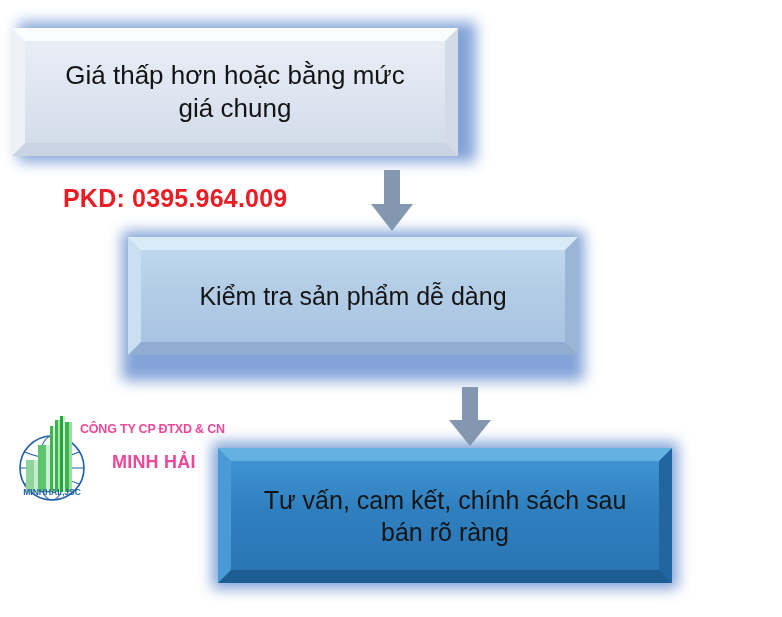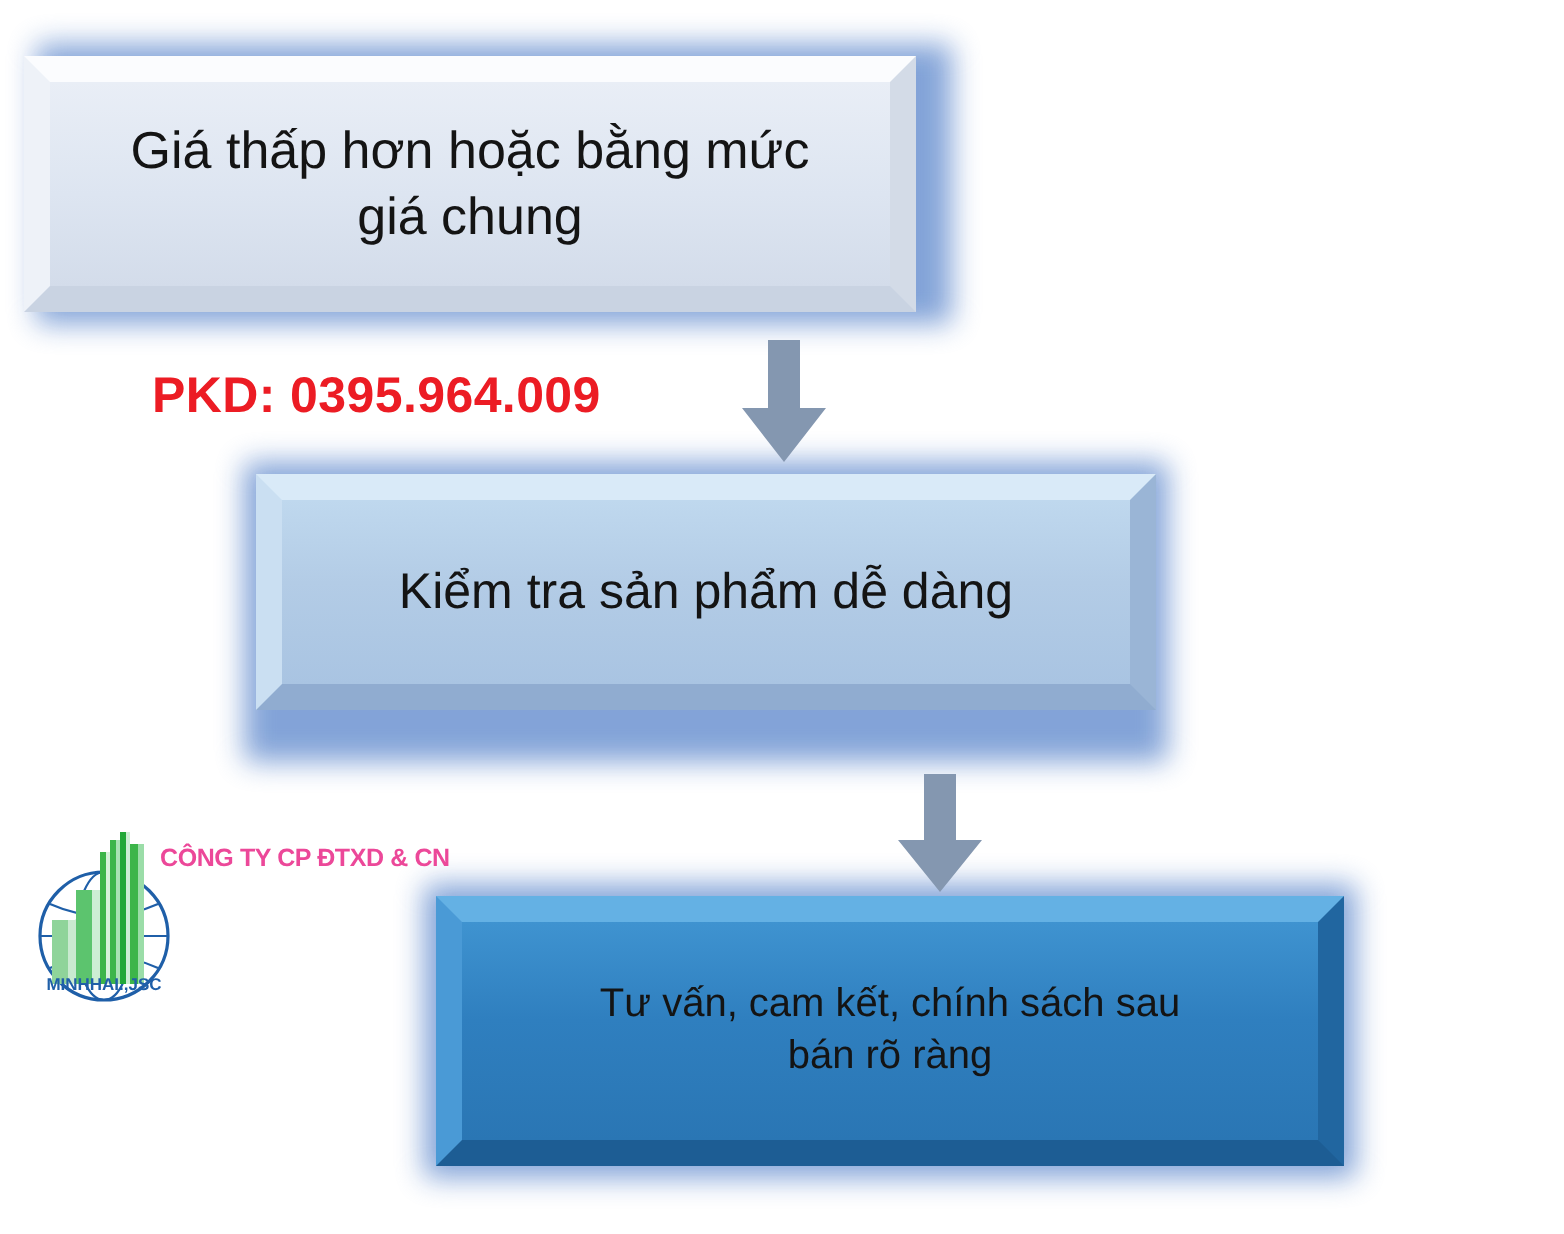"PKD: 0395.964.009" #pkd { left: 76px -> 63px }
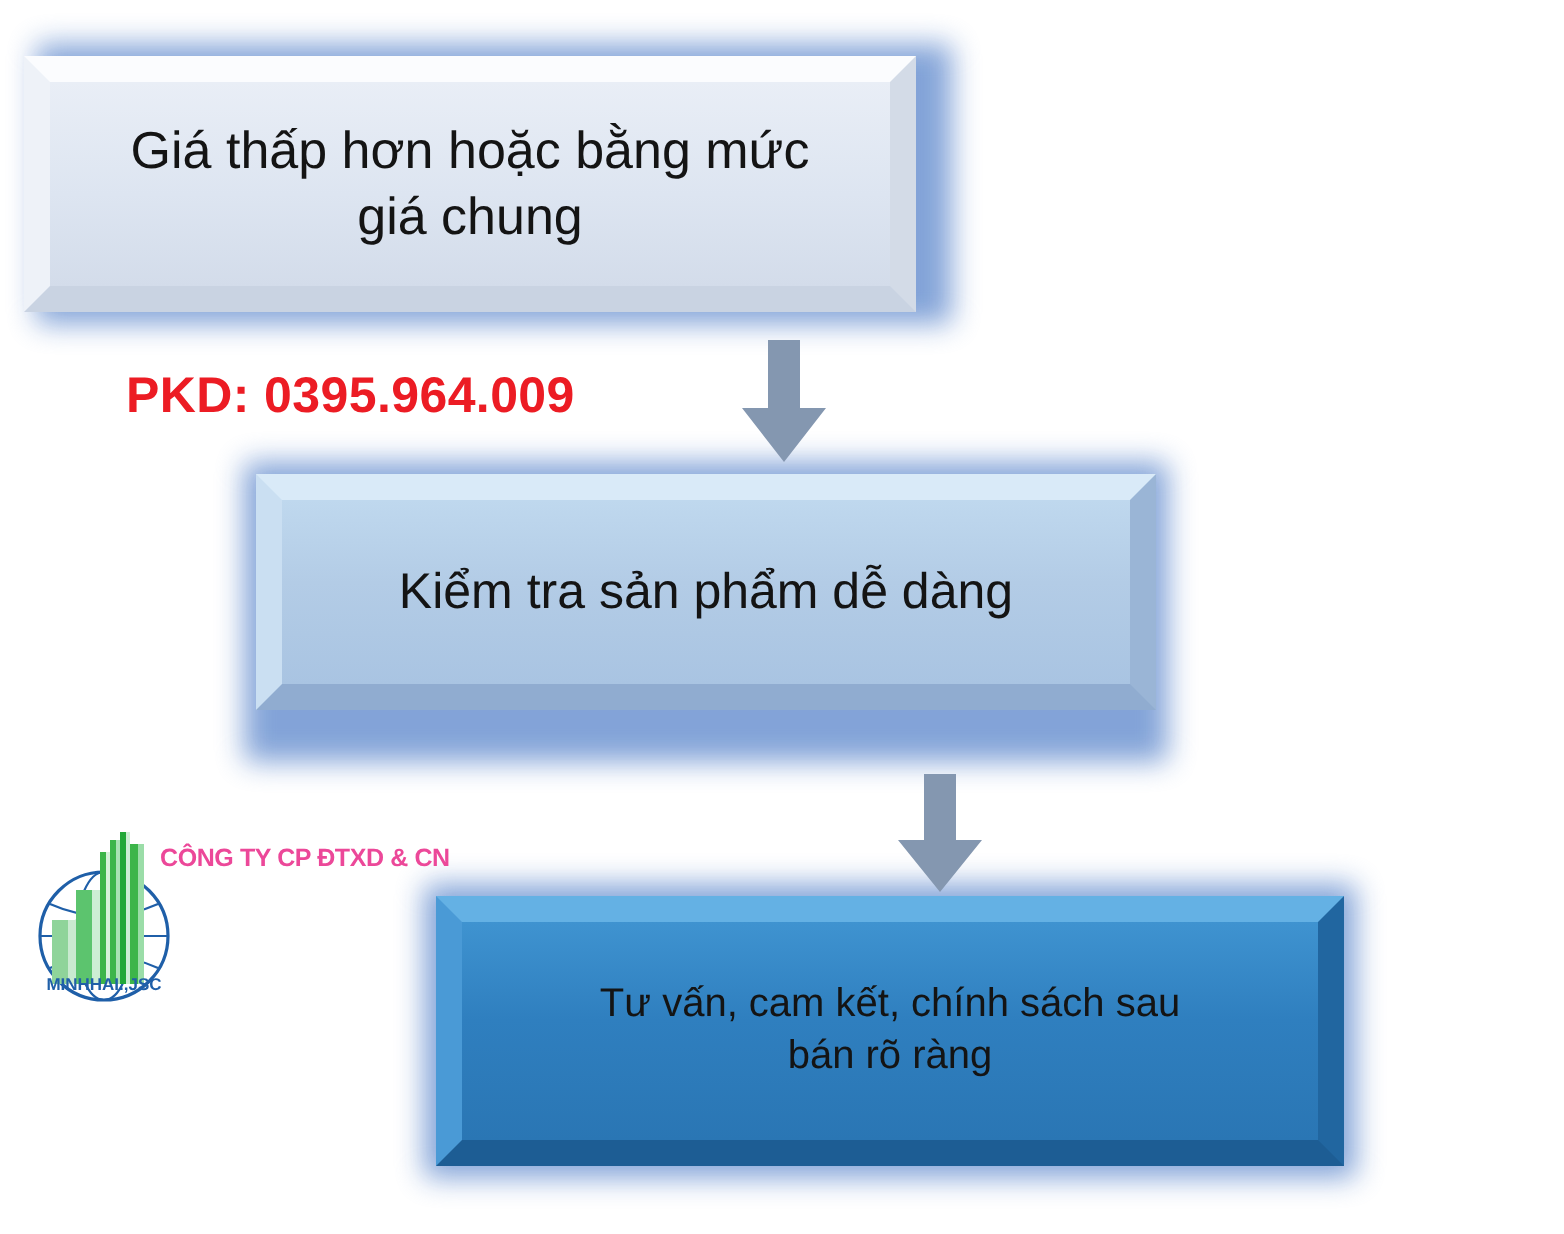"MINH HẢI" div { html: none -> <div>MINH HẢI</div> }
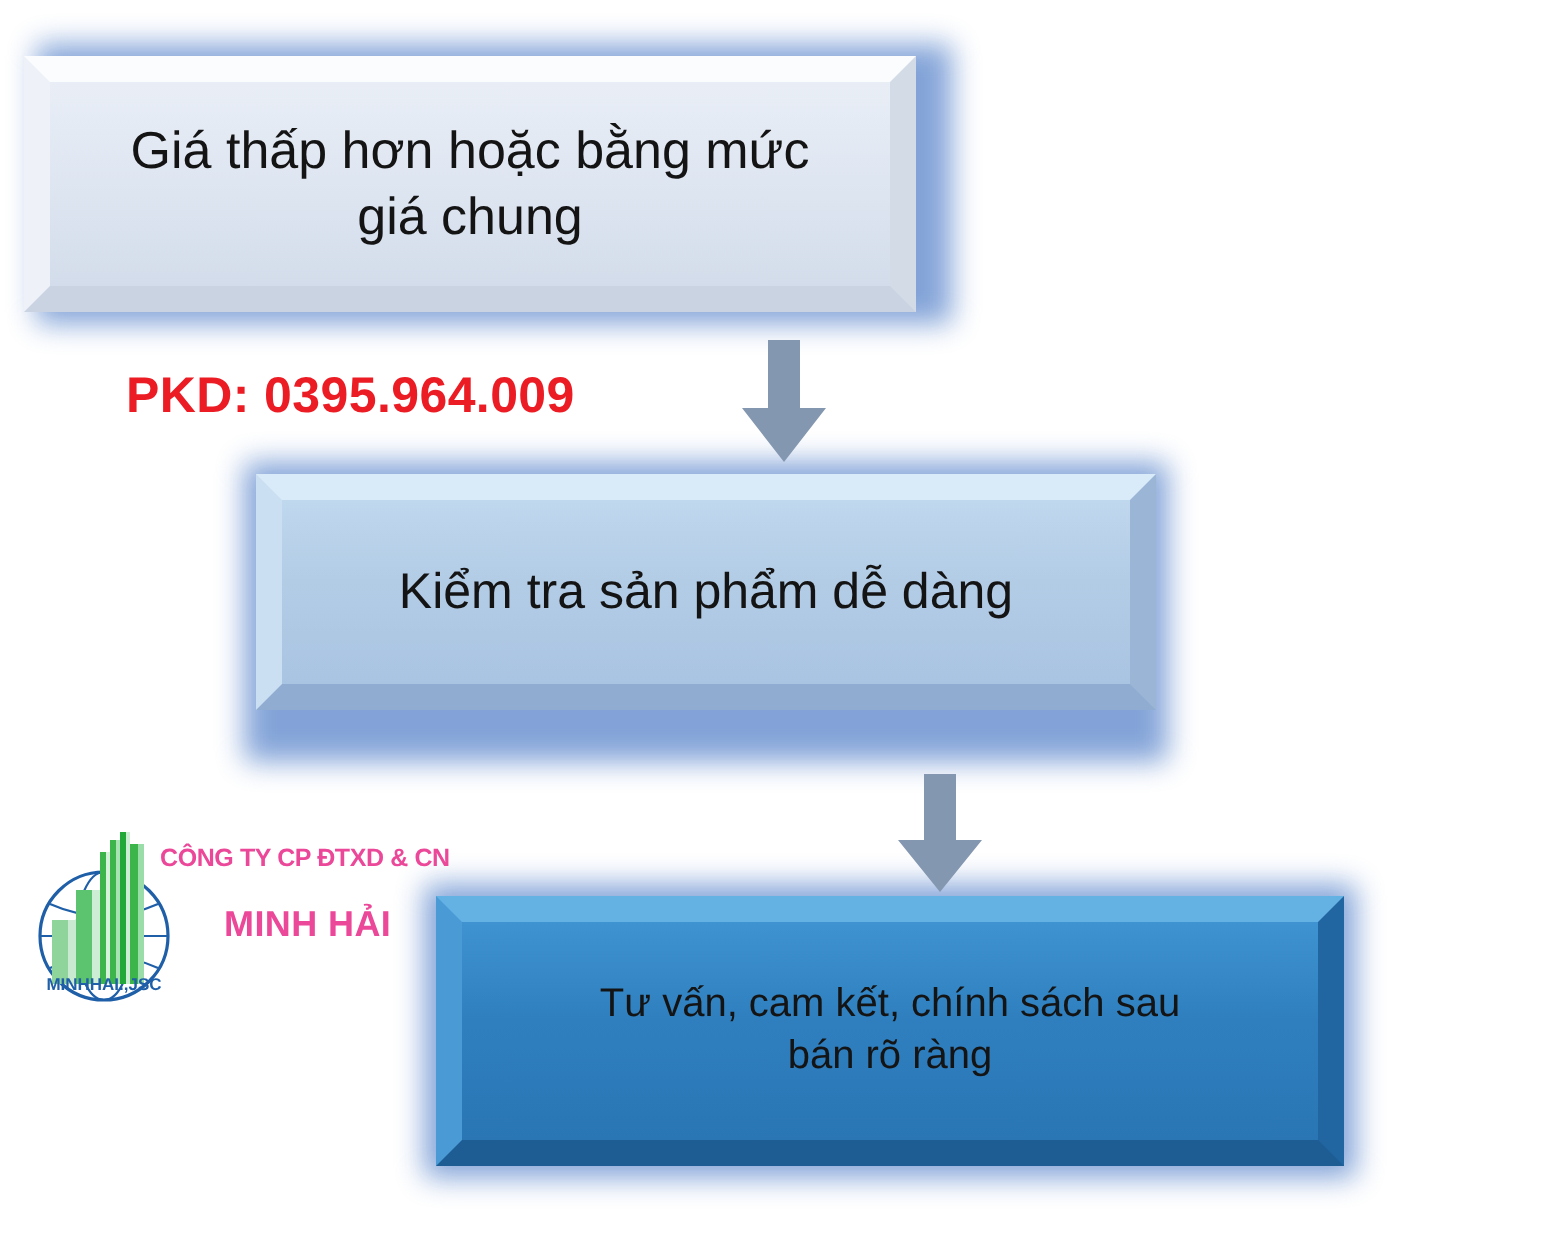"Tư vấn, cam kết, chính" #box3 { font-size: 20px -> 25px }
